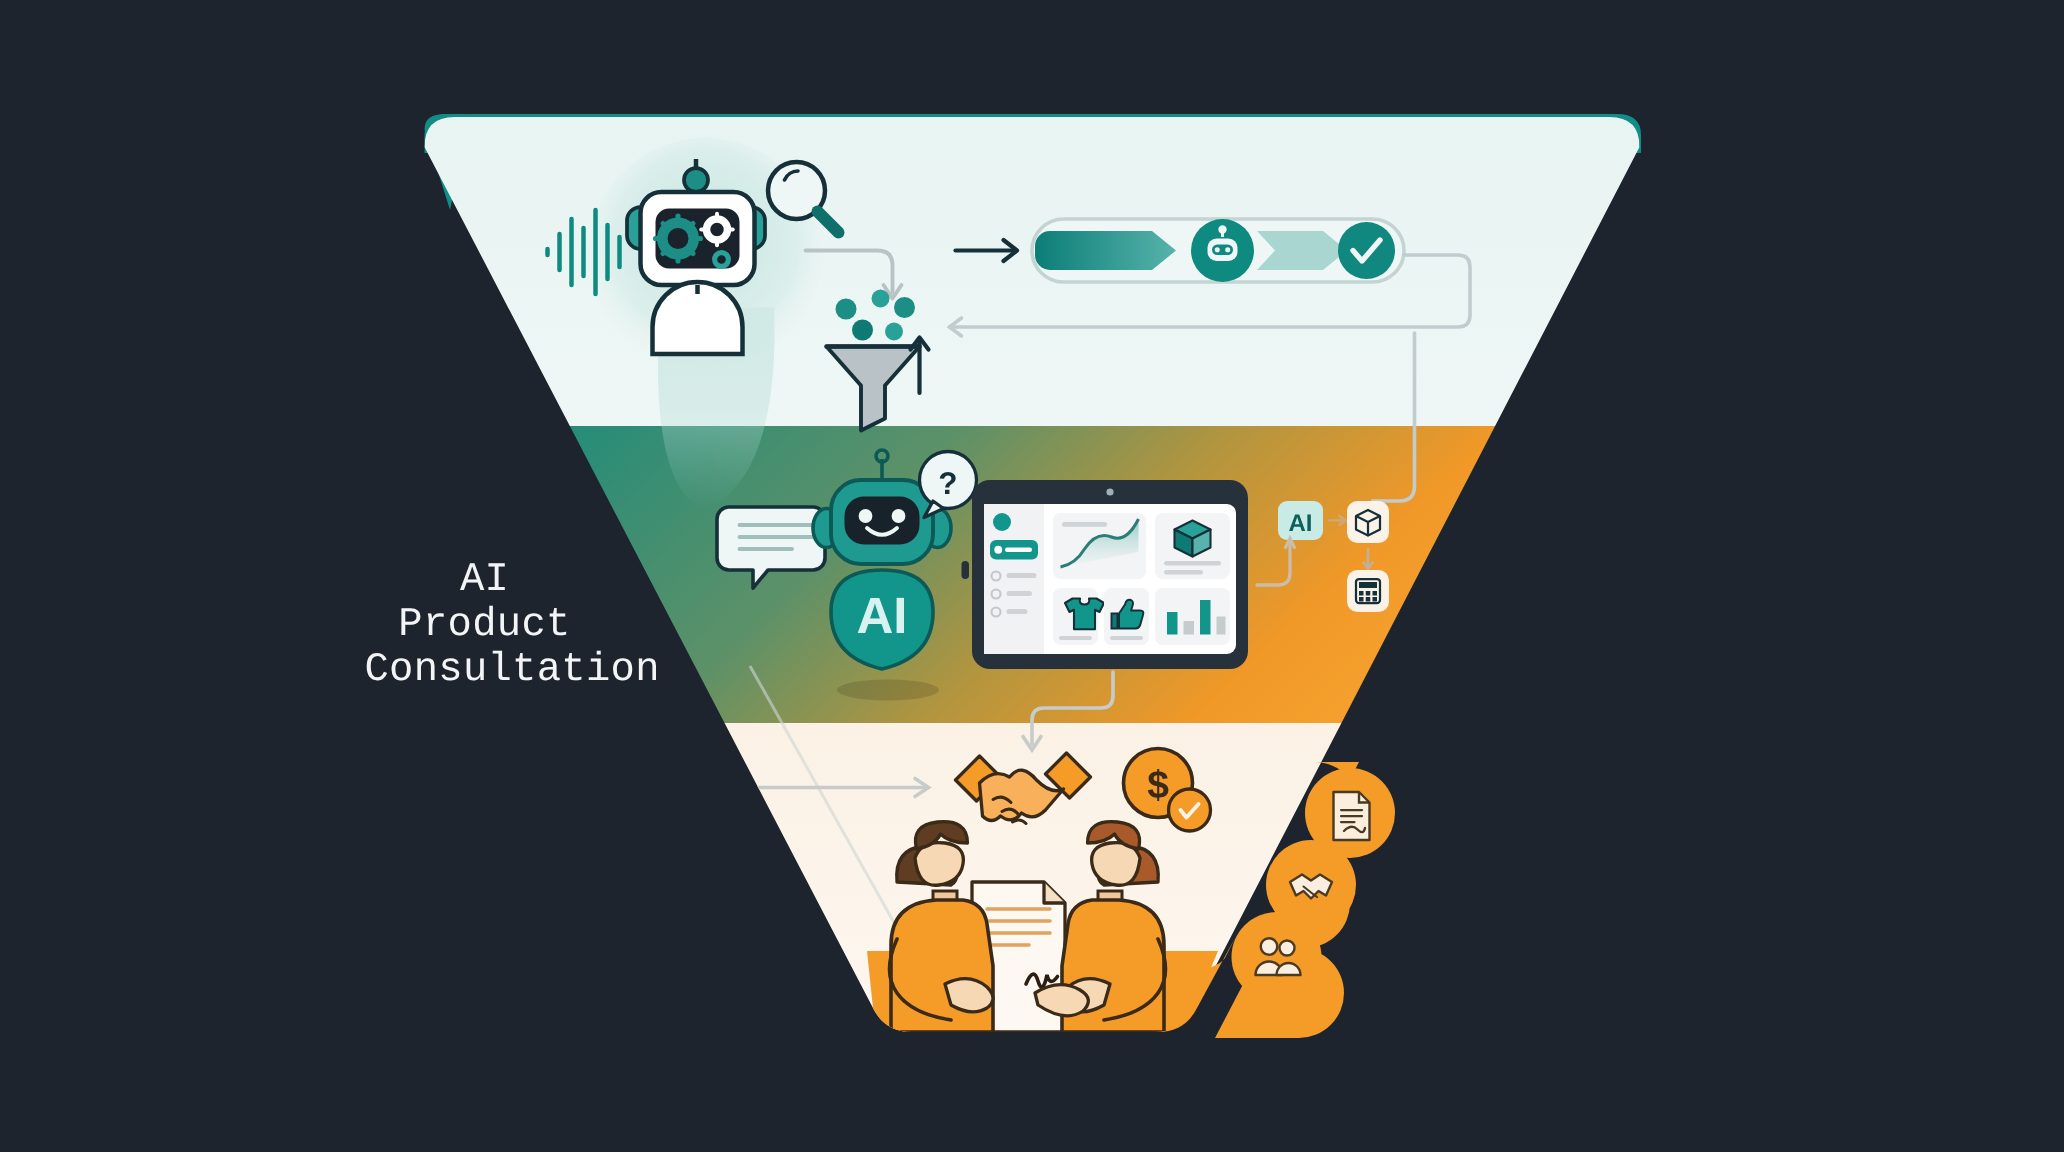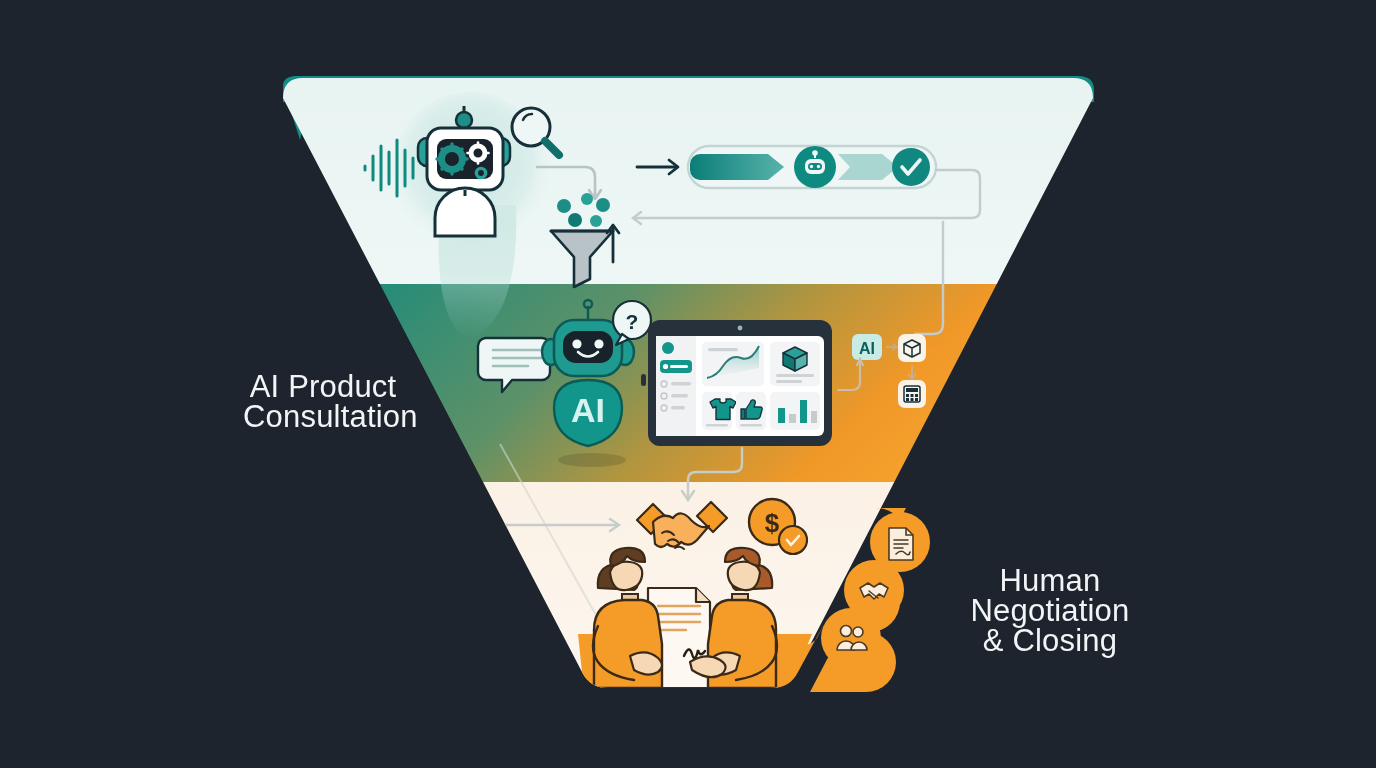"AI Product" .lbl { font-family: Liberation Sans, sans-serif -> Liberation Mono, monospace; font-size: 31px -> 27px }
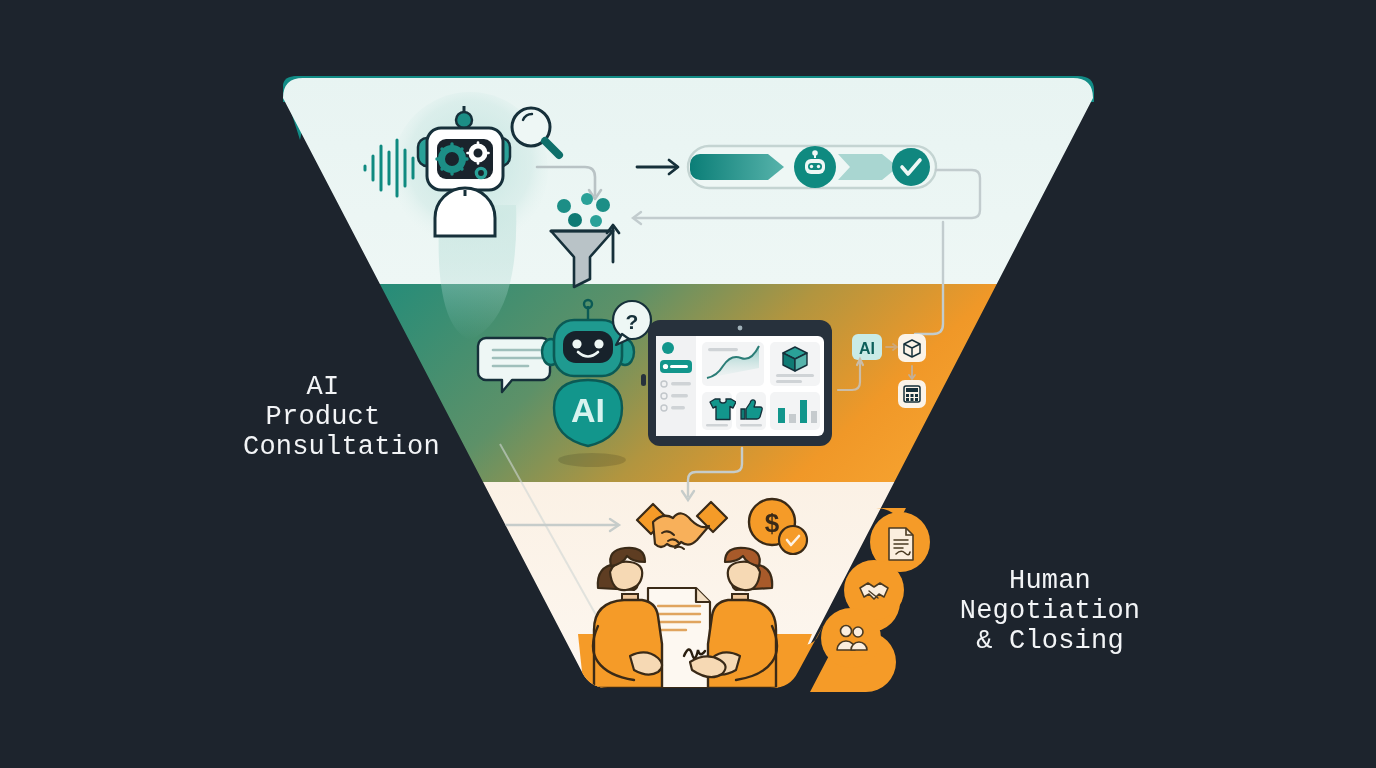"Human Negotiation" div.lbl { html: <div>Human Negotiation &amp; Closing</div> -> none }
